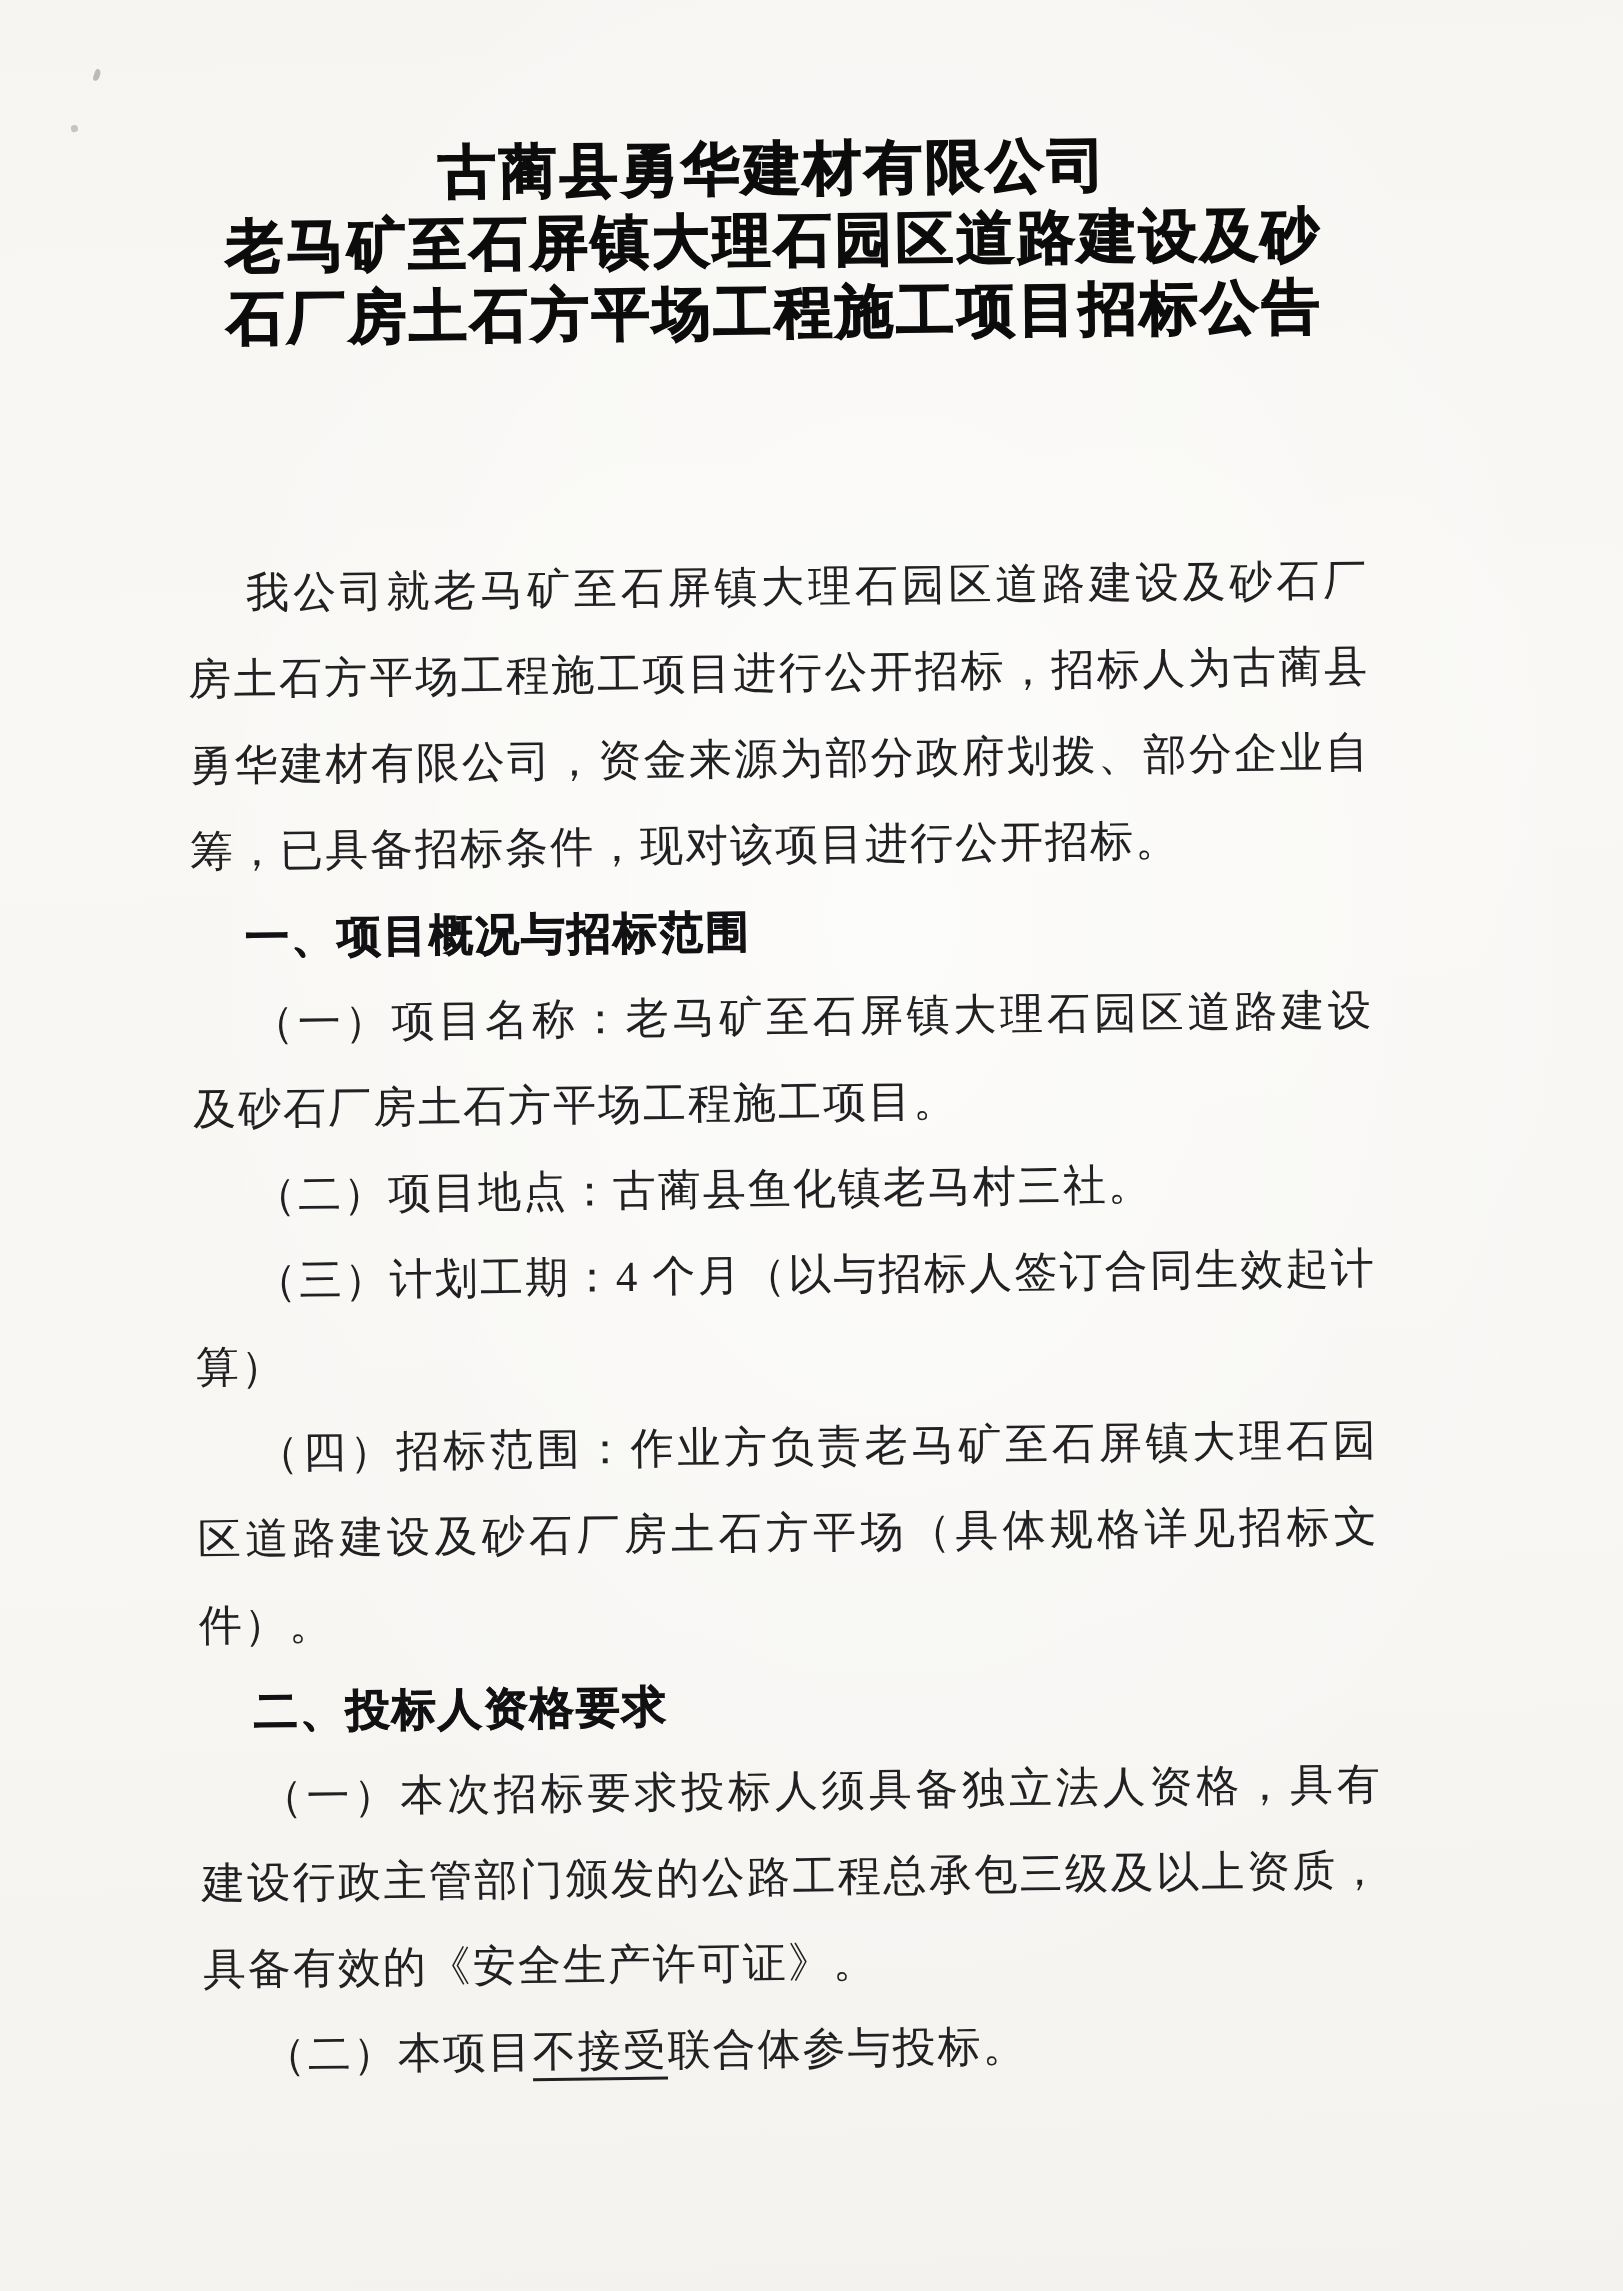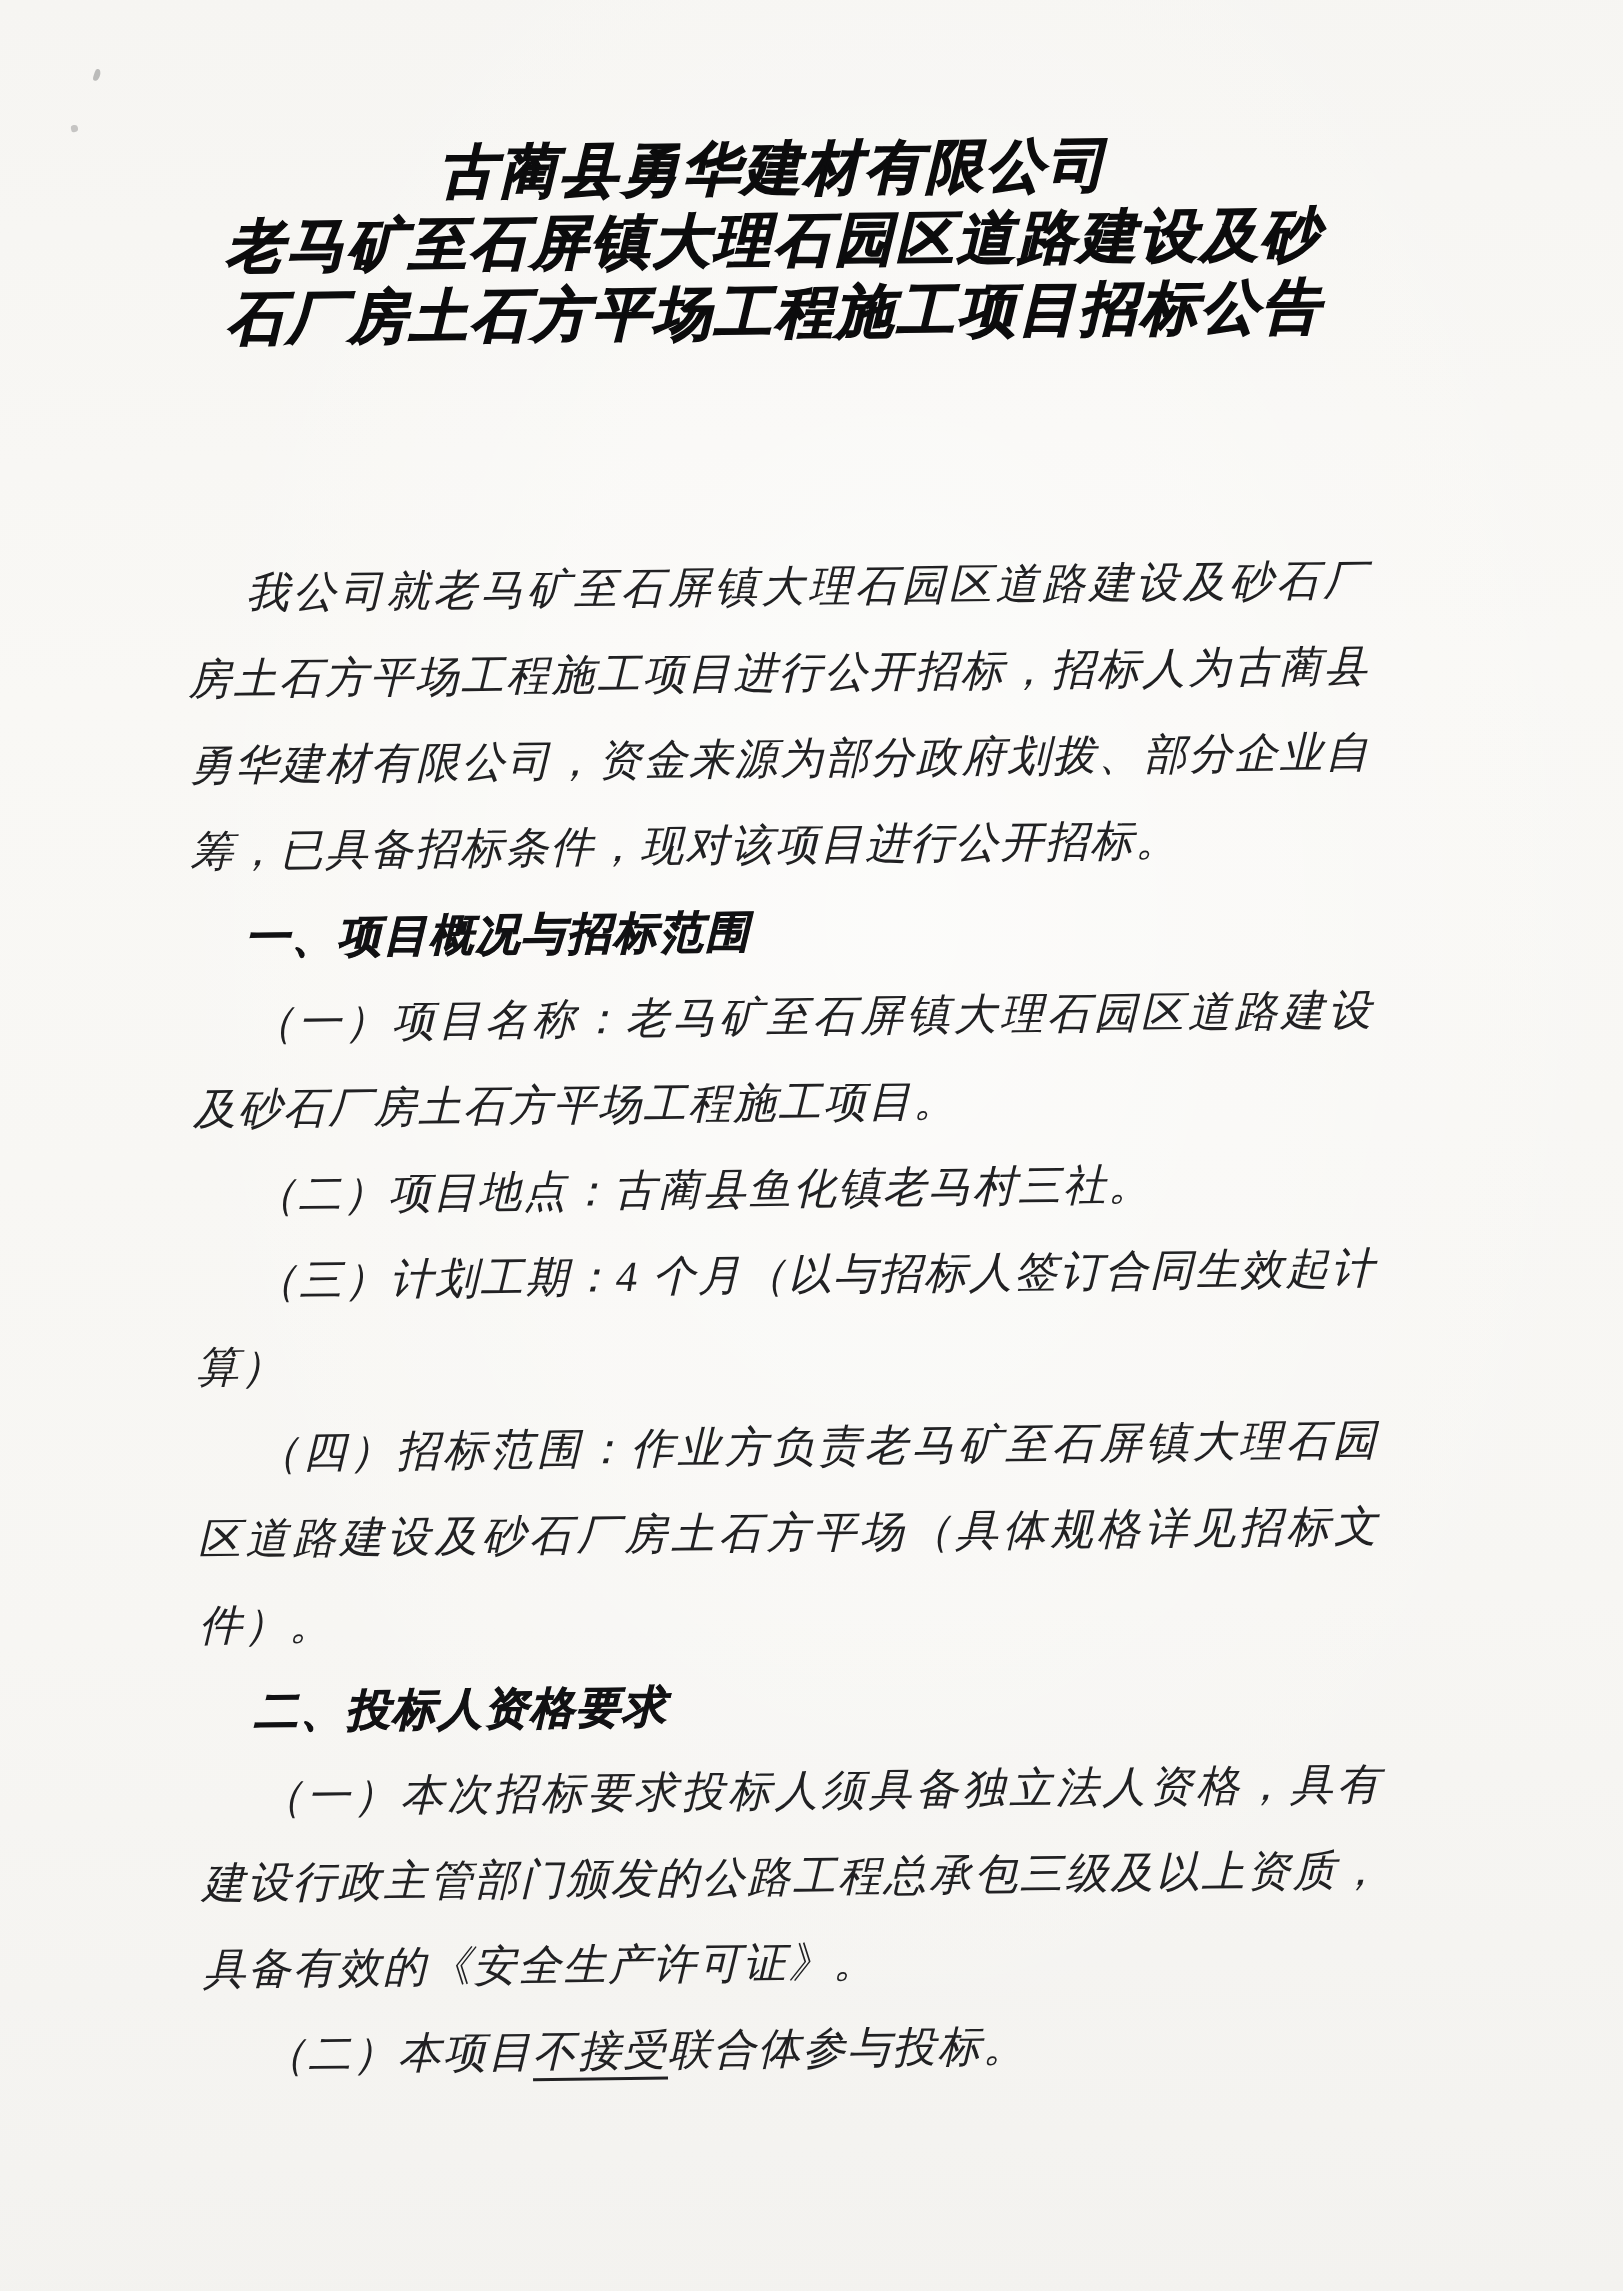"古蔺县勇华建材有限公司" .page { font-style: italic -> none }
